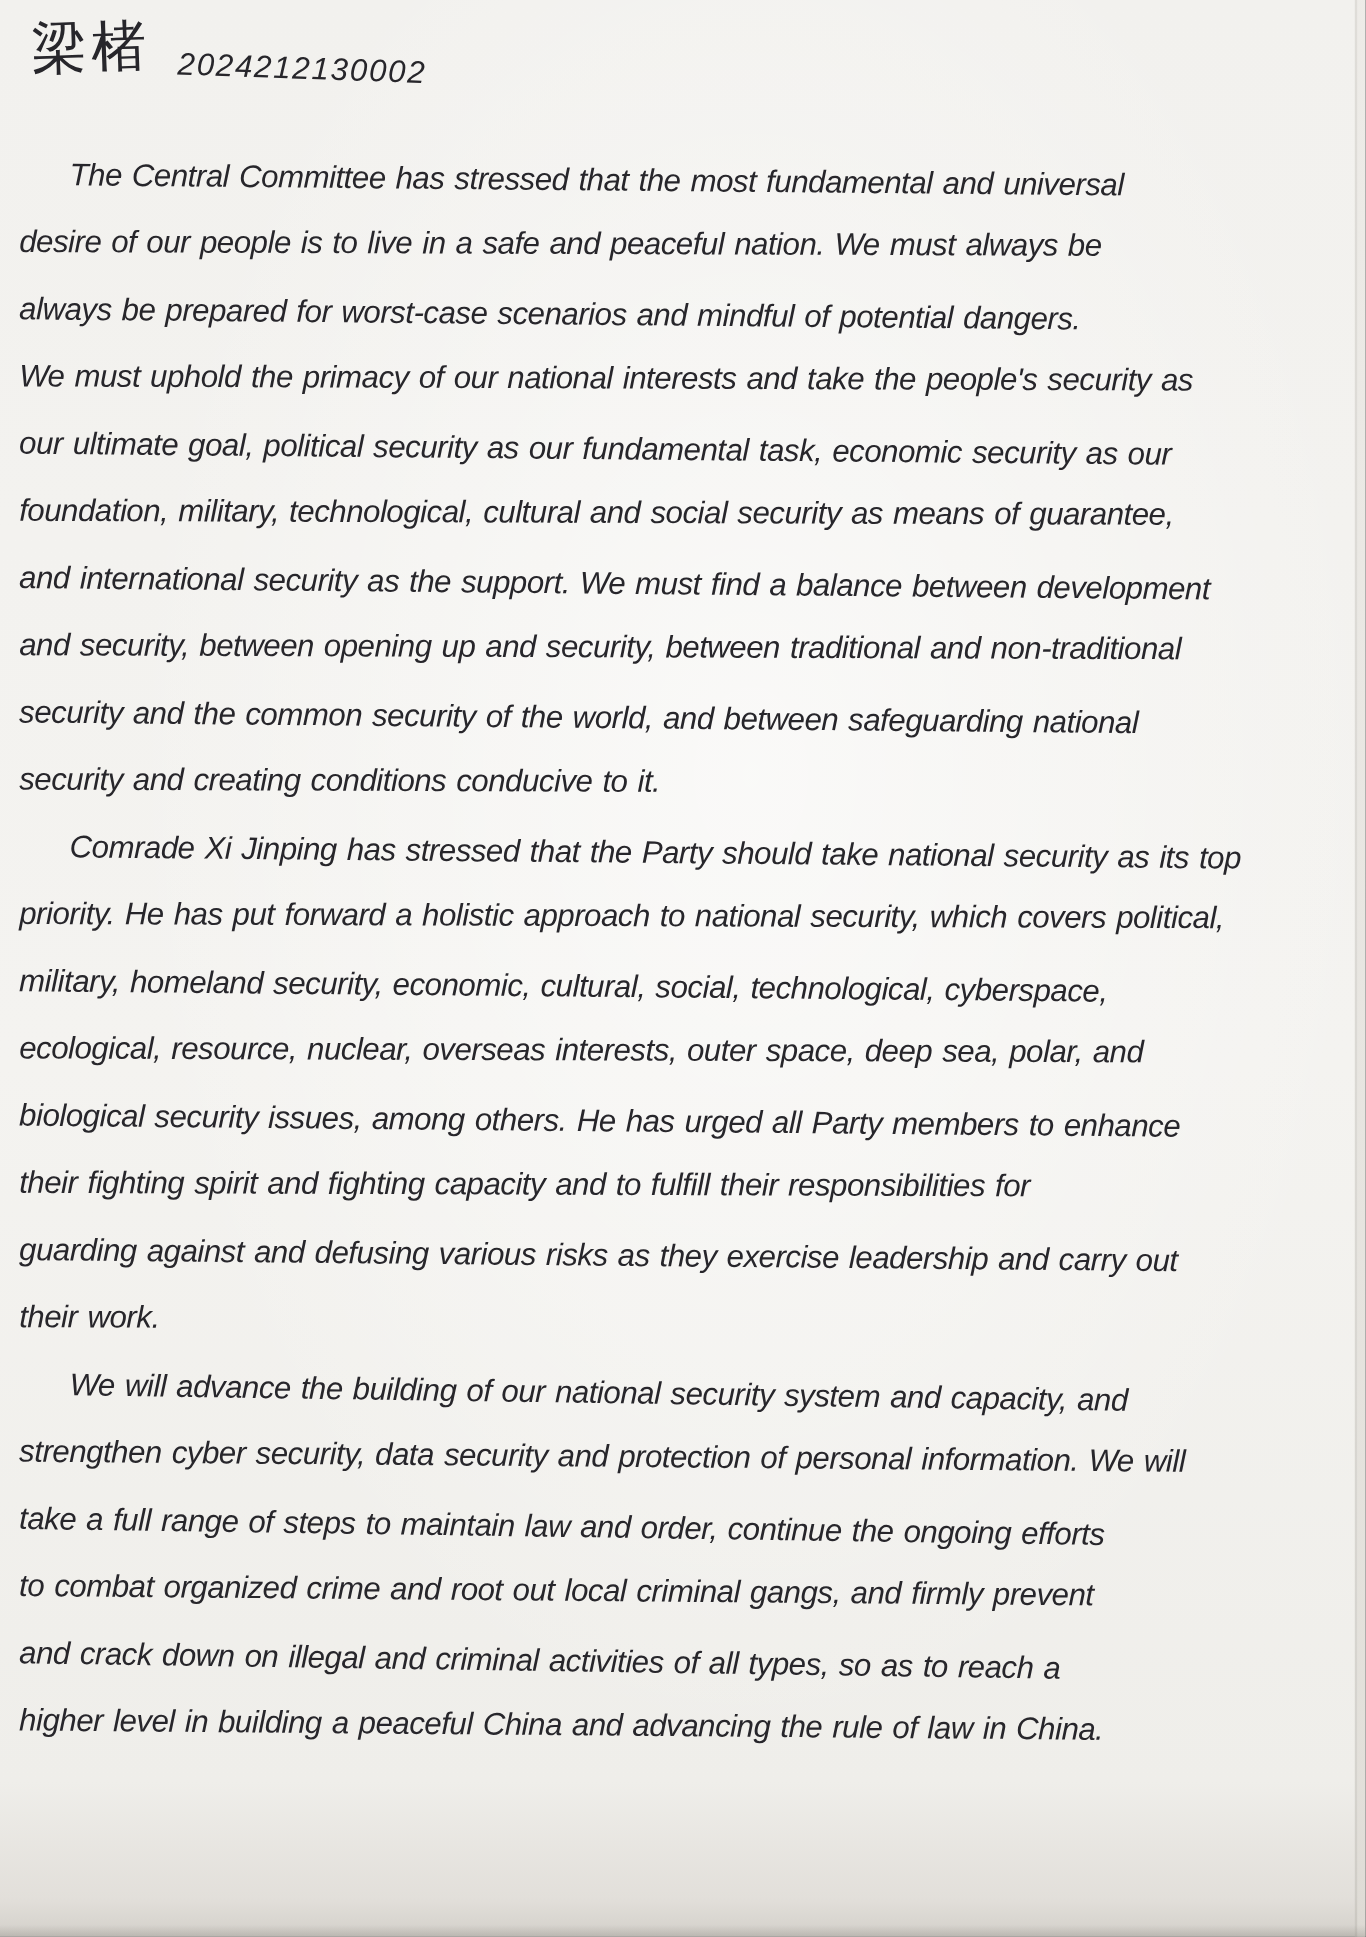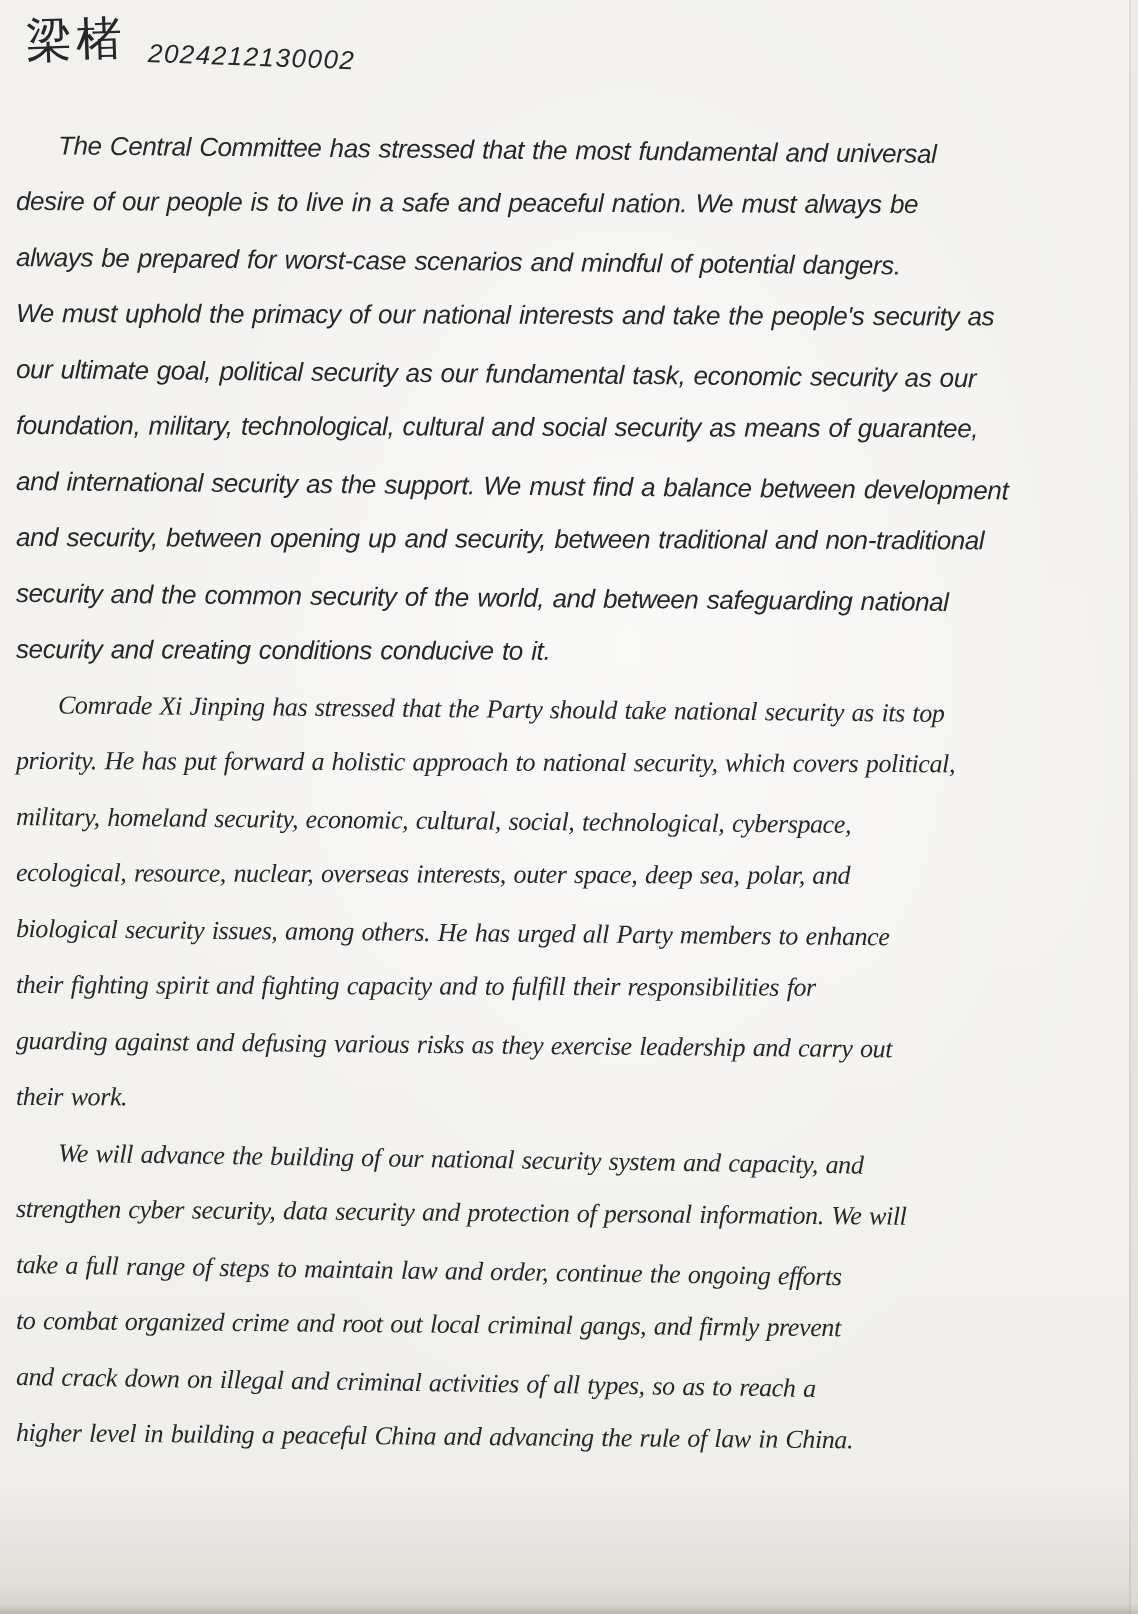"Comrade Xi Jinping has stressed" .para + .para { font-family: Liberation Serif, serif -> none }
